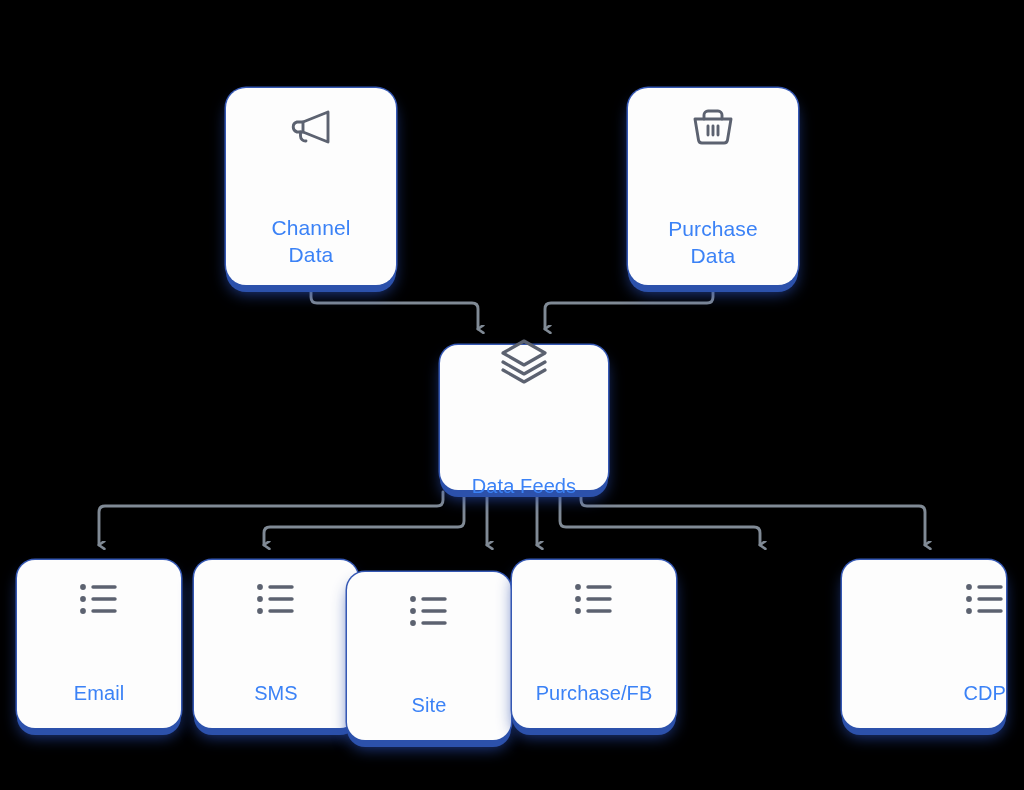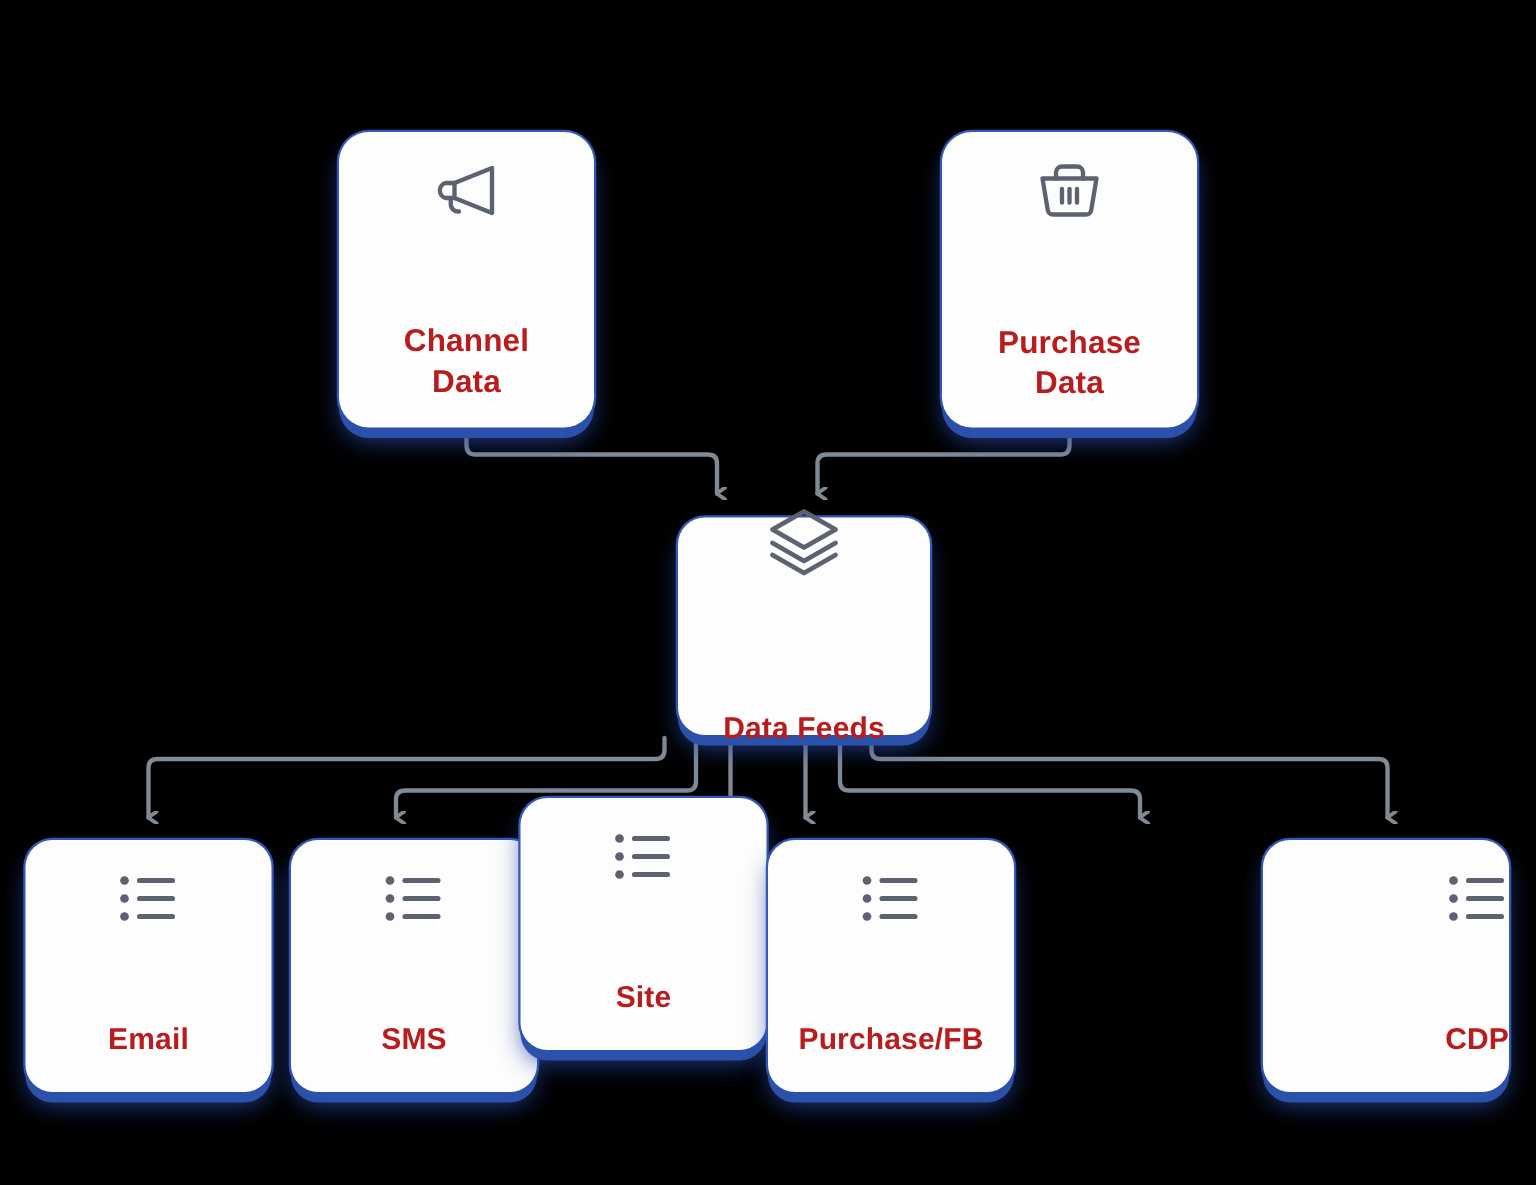"Channel" .card .caption { color: #b91c1c -> #3b82f6; font-weight: bold -> normal }
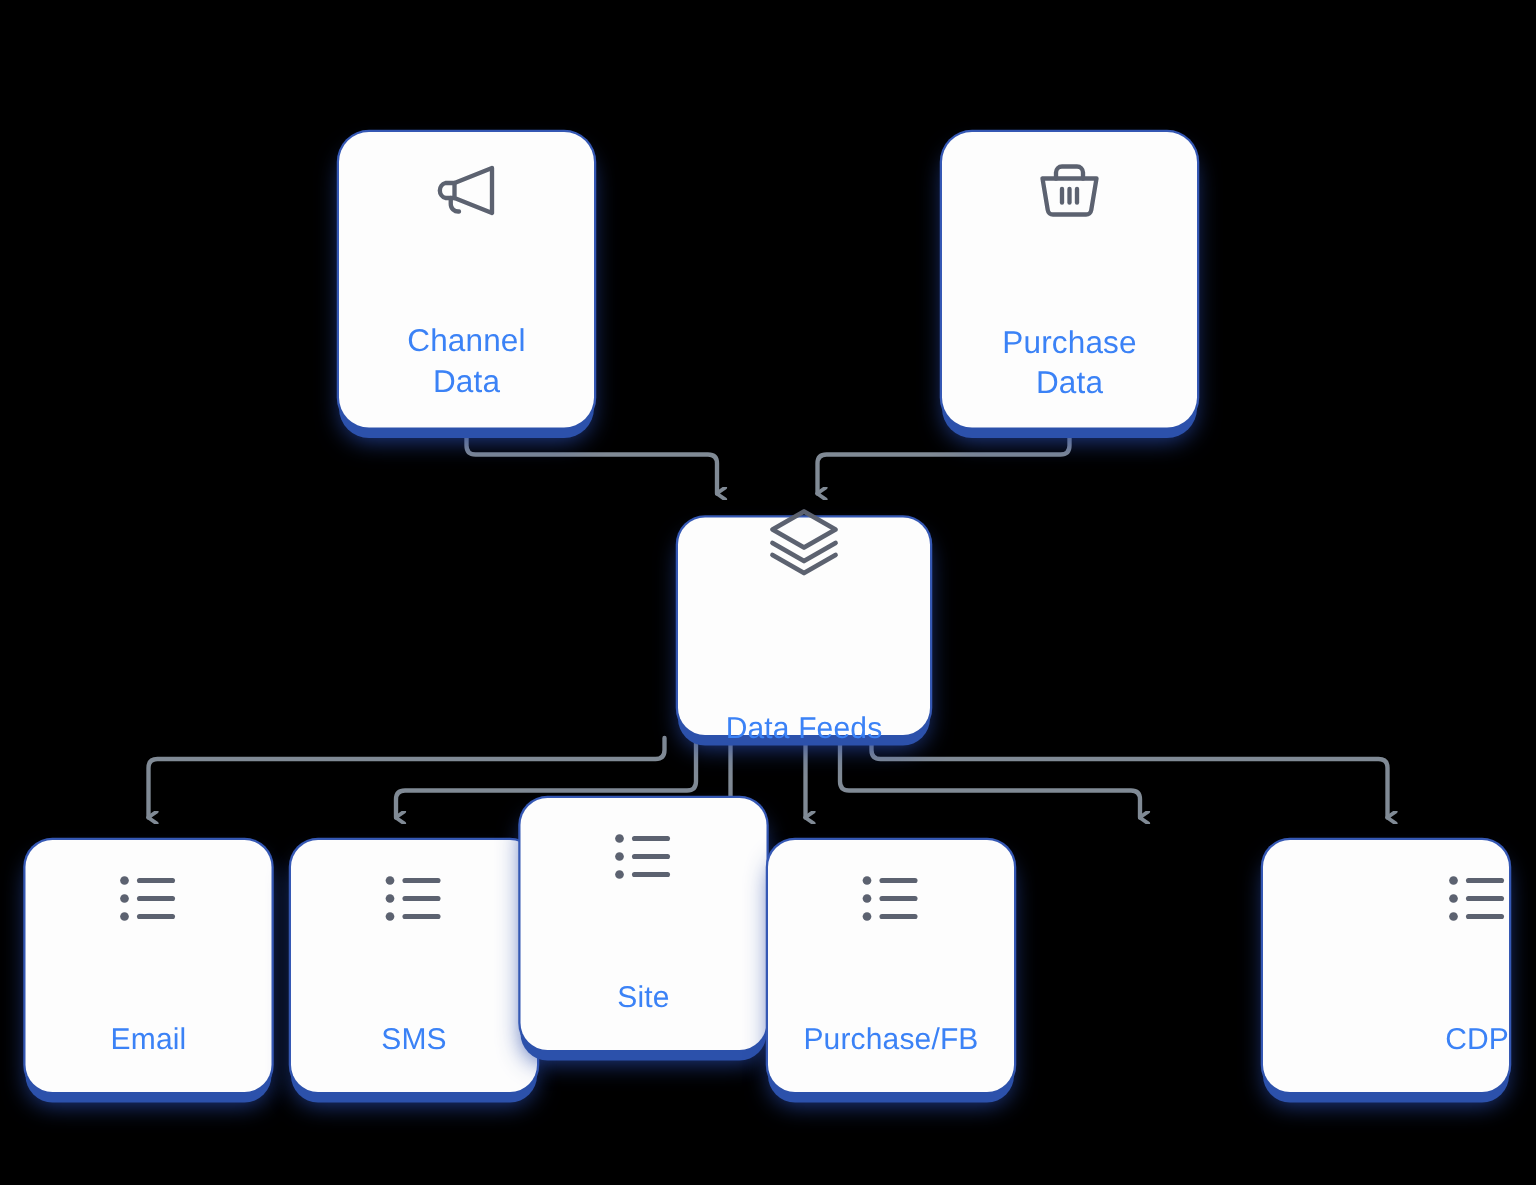"Data Feeds" div.card { left: 452px -> 440px }
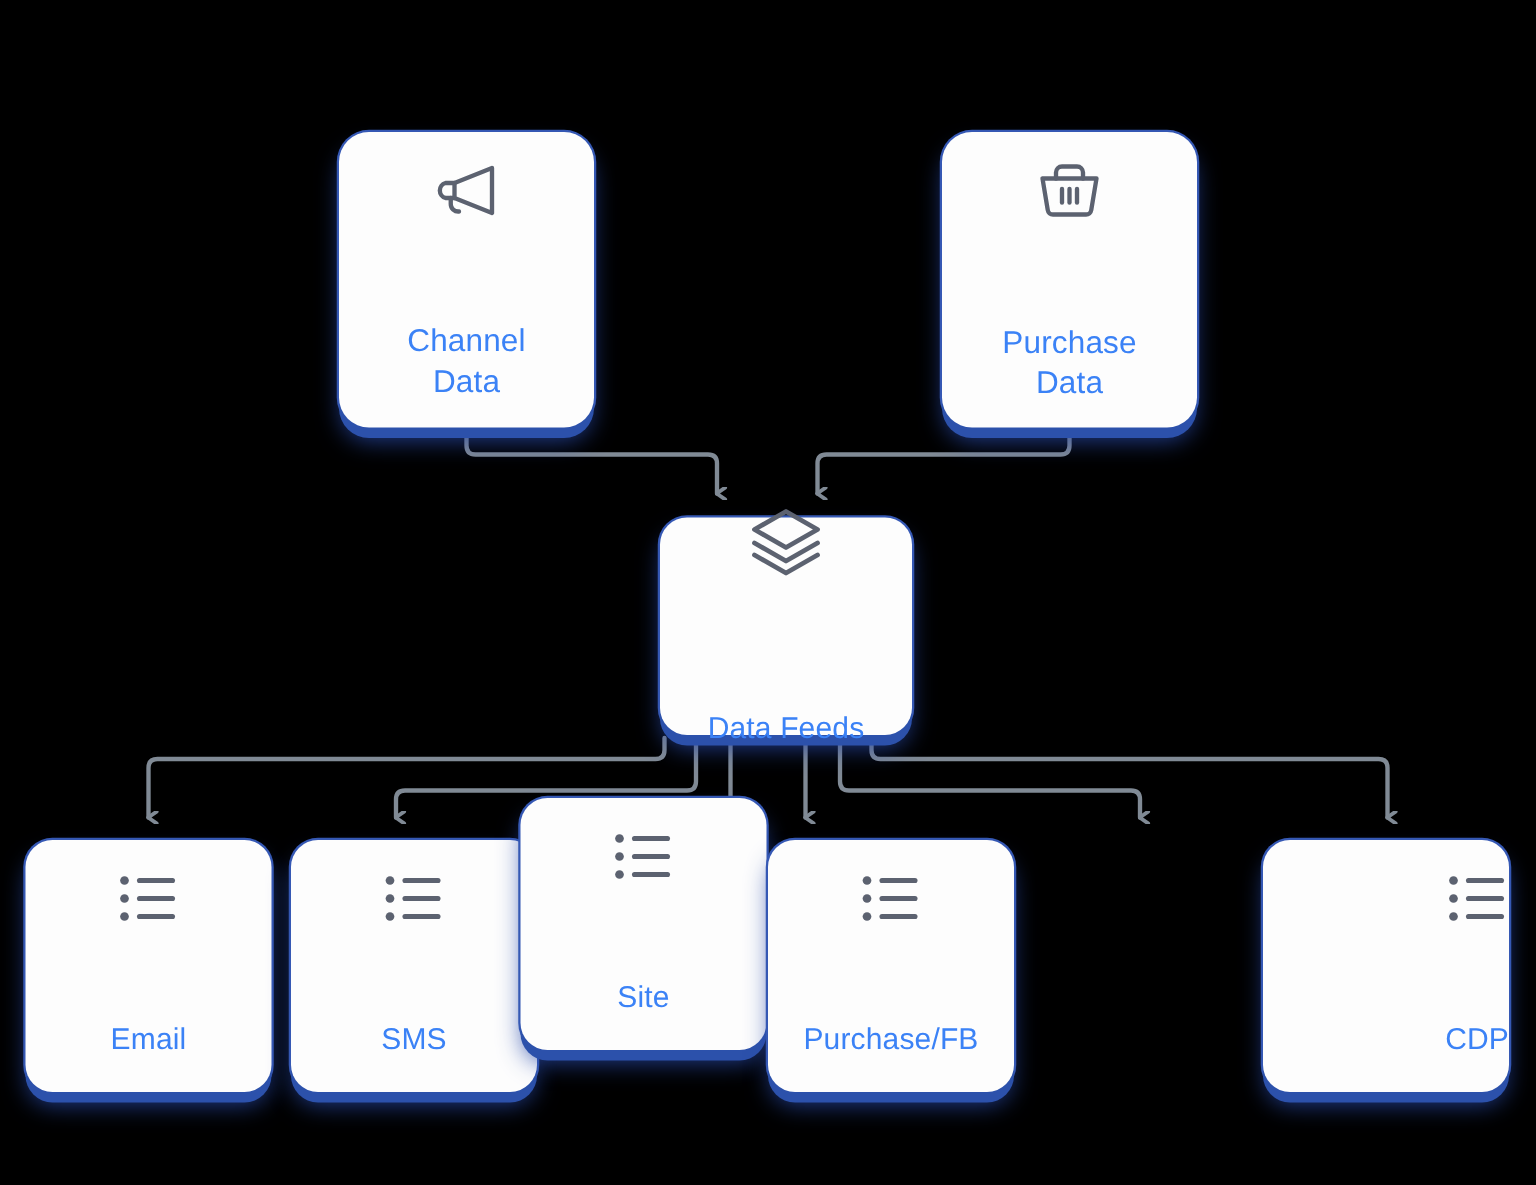"Site" div.card { top: 532px -> 572px }
